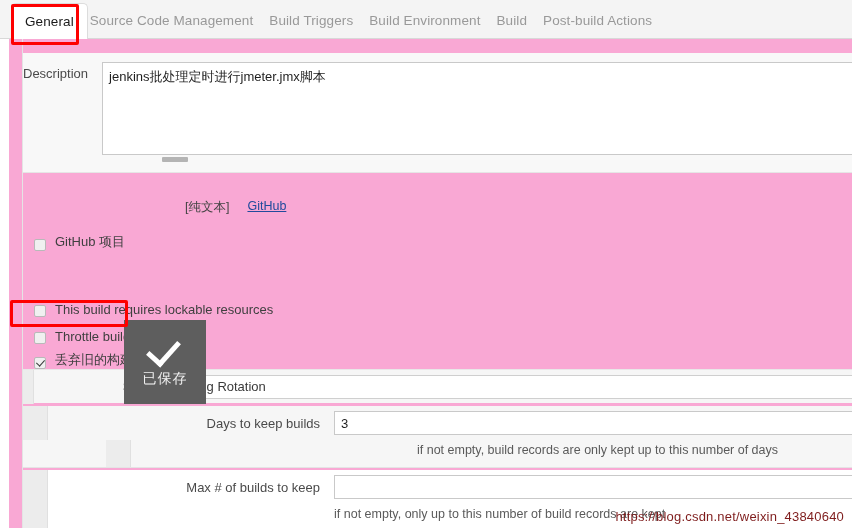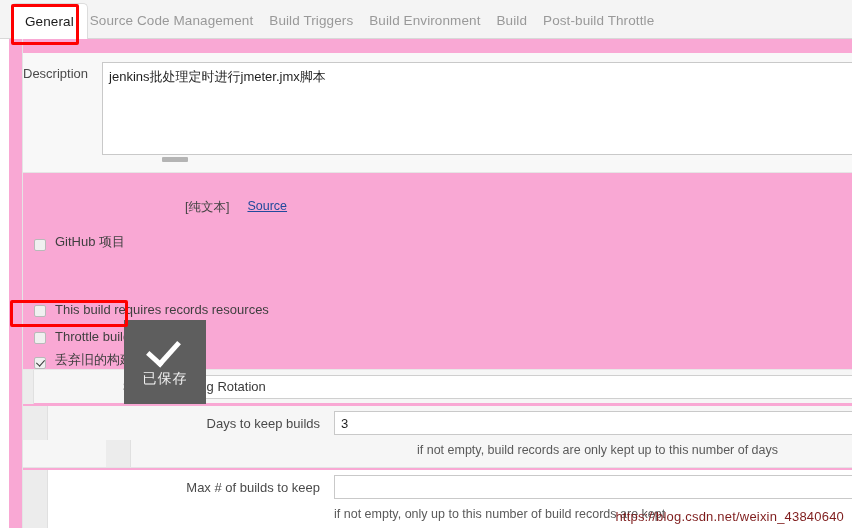"Post-build Throttle" div.tab { text: Throttle -> Actions }
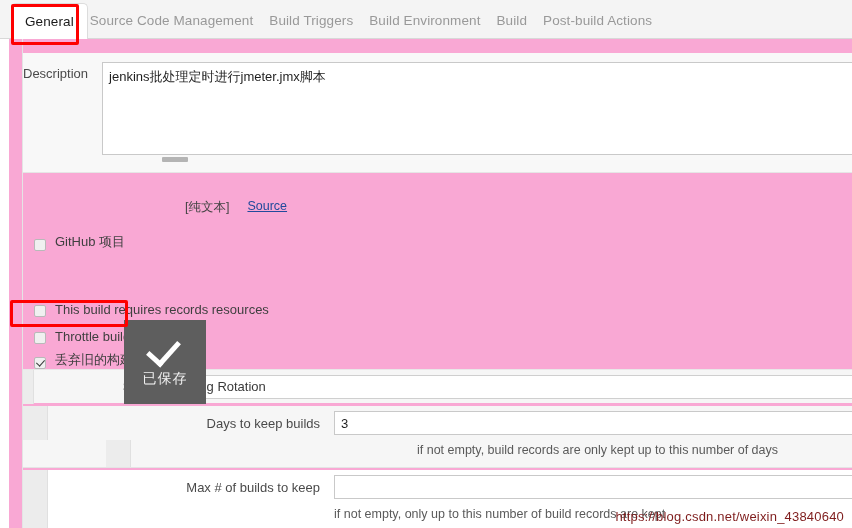"Source" span.preview-link { text: Source -> GitHub }
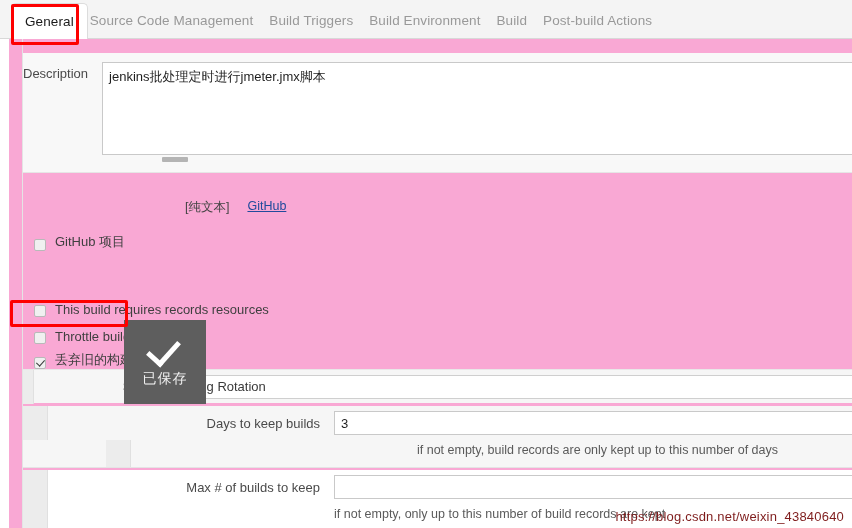"This build requires records resources" span.cbtext { text: records -> lockable }
